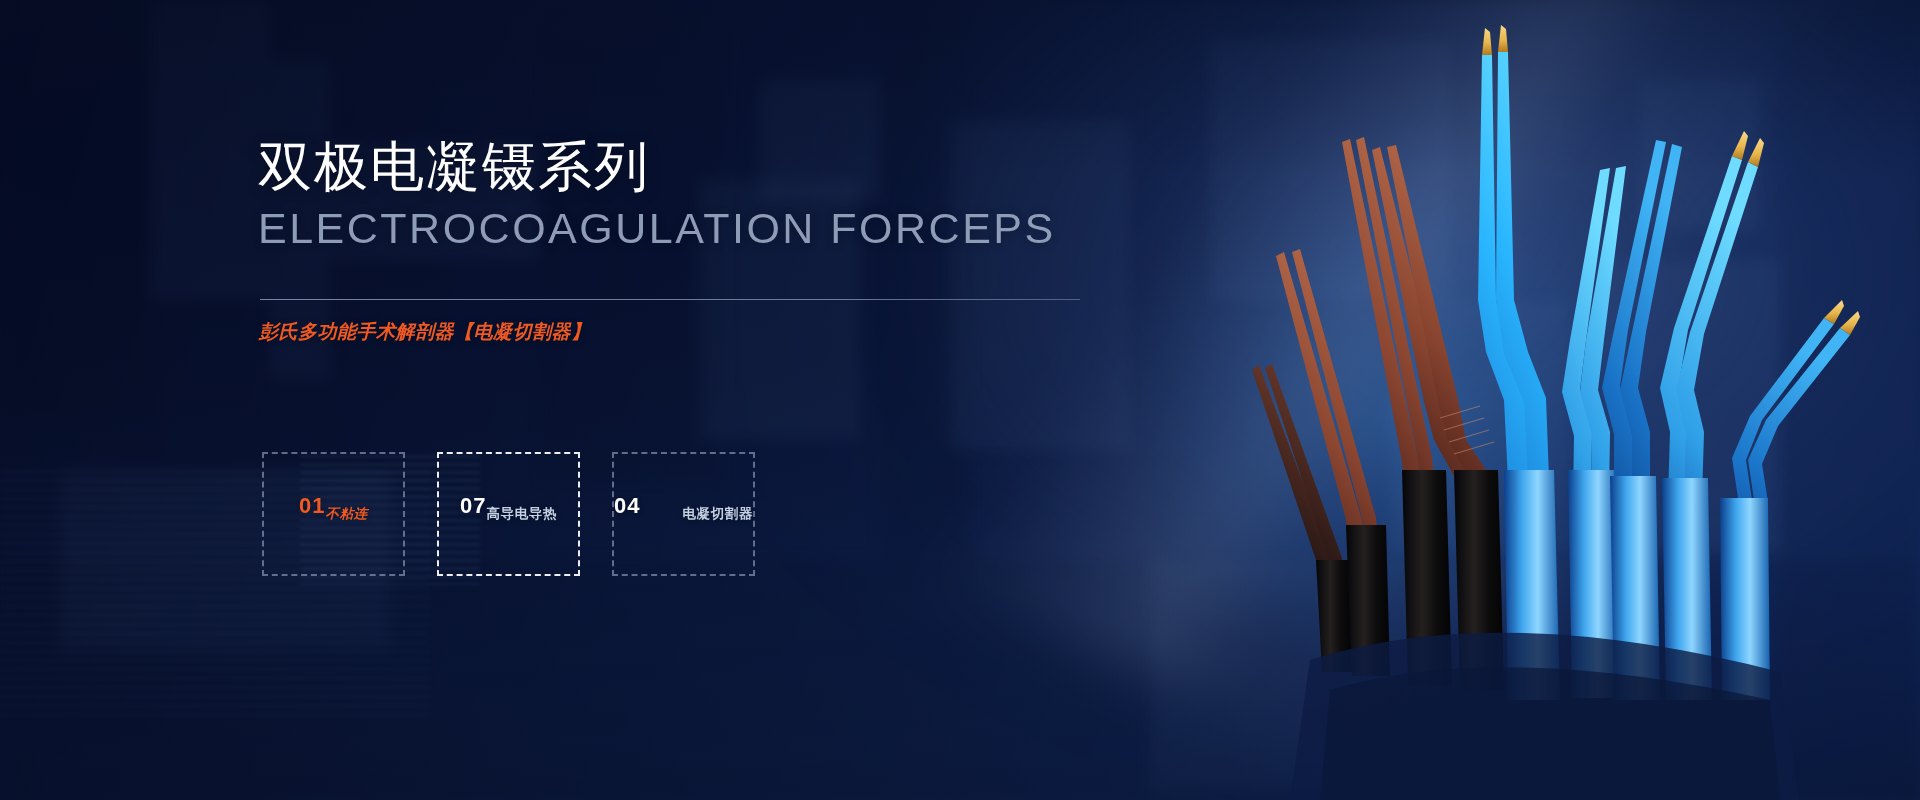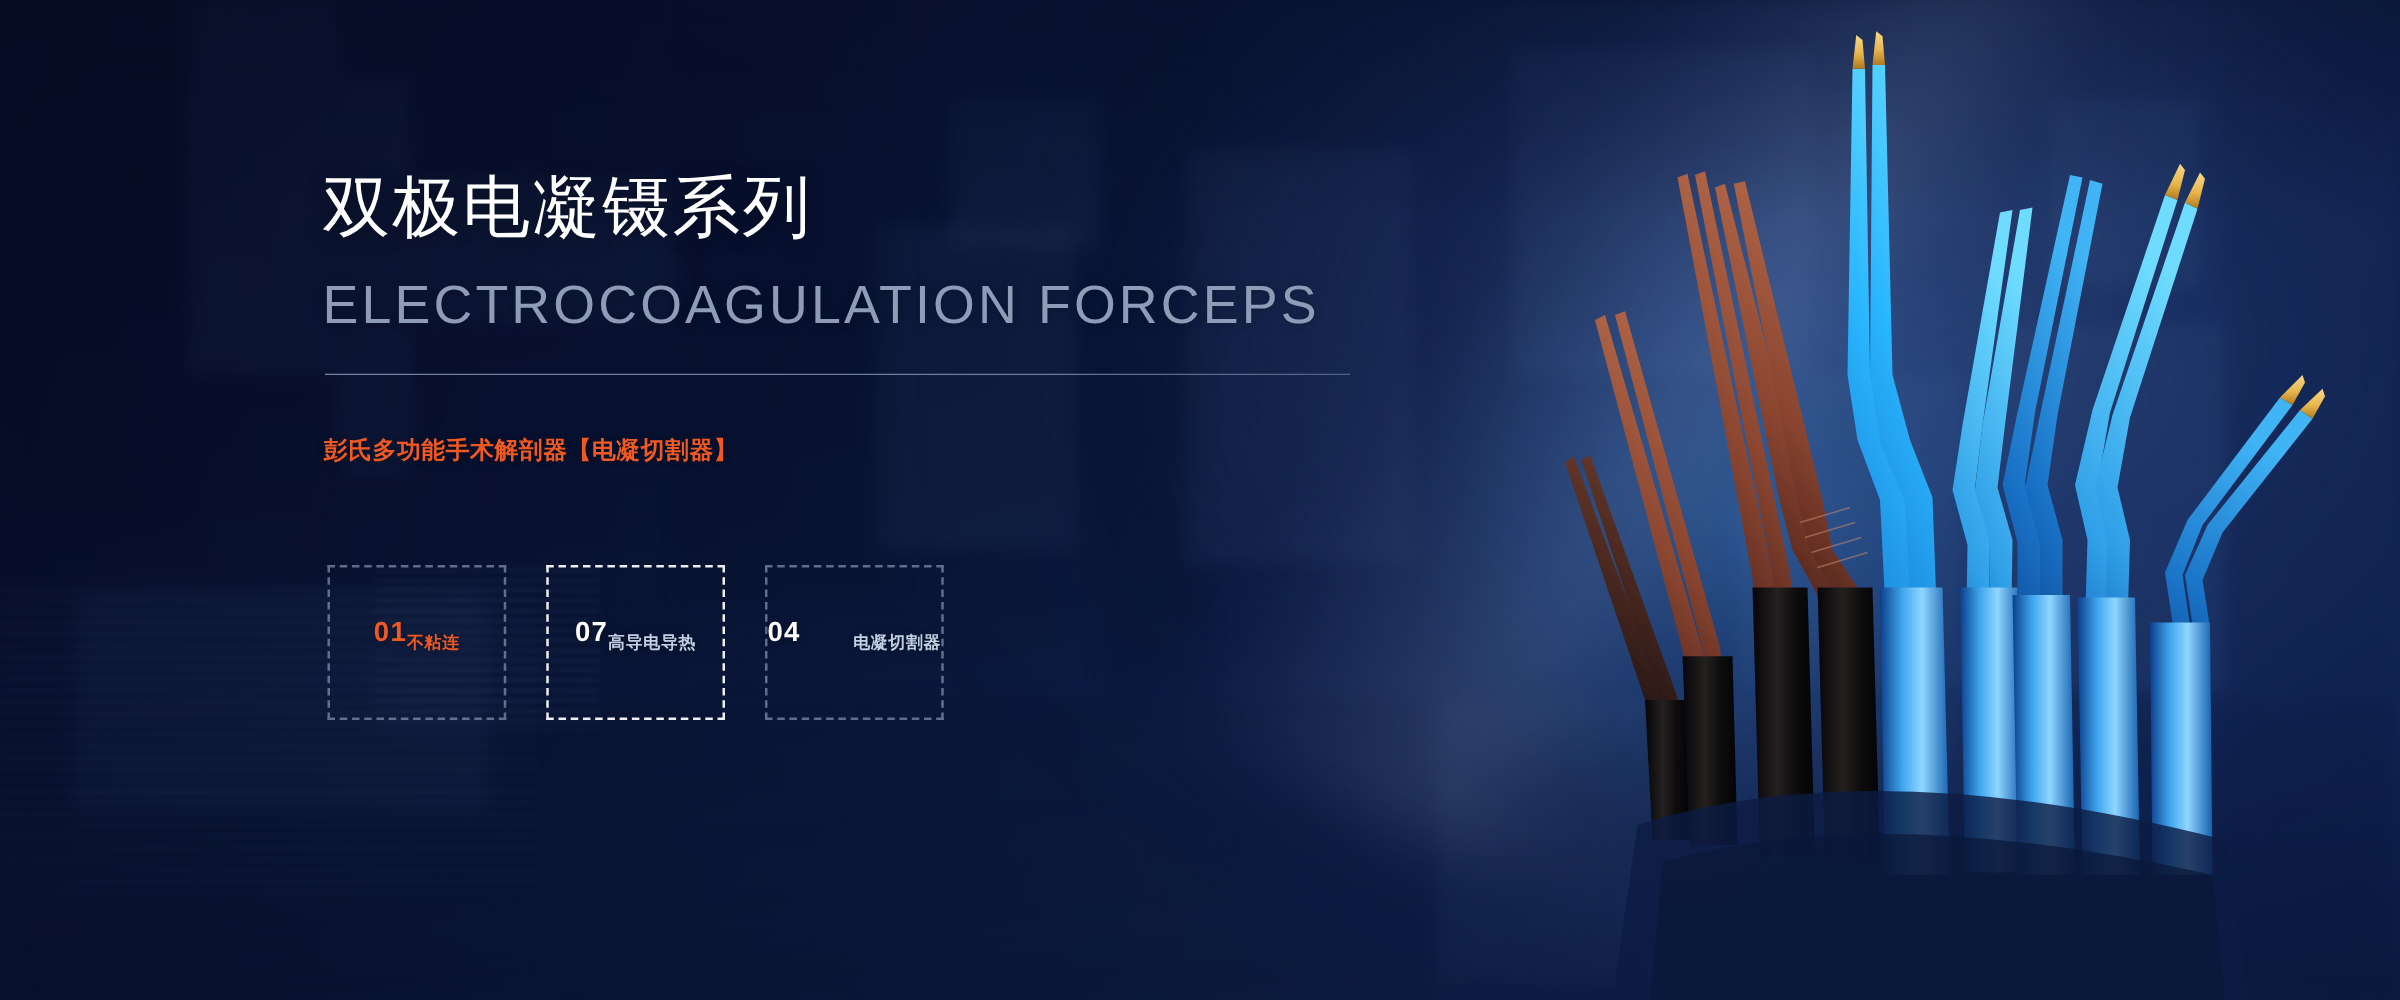"ELECTROCOAGULATION FORCEPS" .title-en { top: 222px -> 206px }
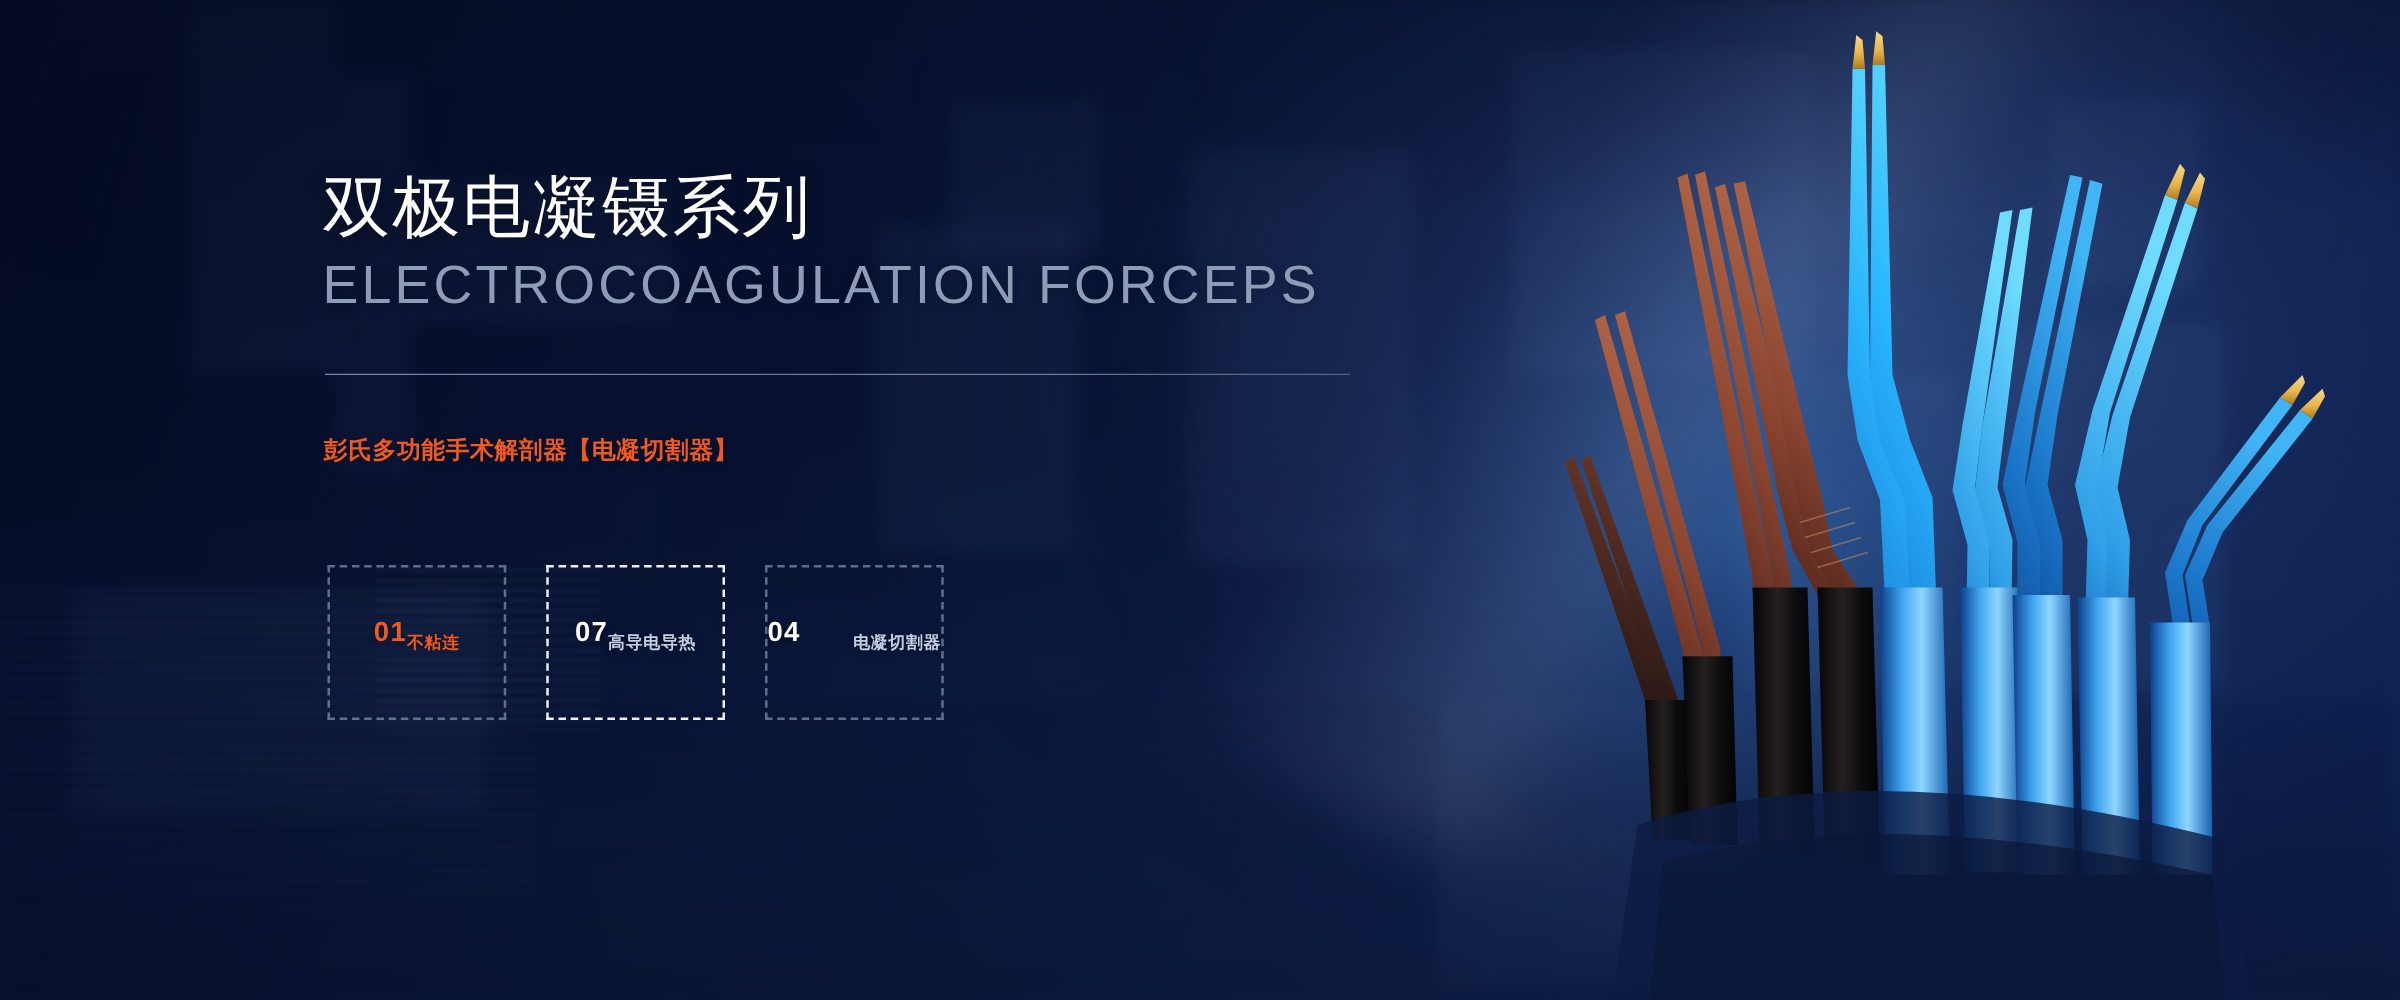"彭氏多功能手术解剖器【电凝切割器】" .subtitle { font-style: none -> italic; top: 347px -> 319px }
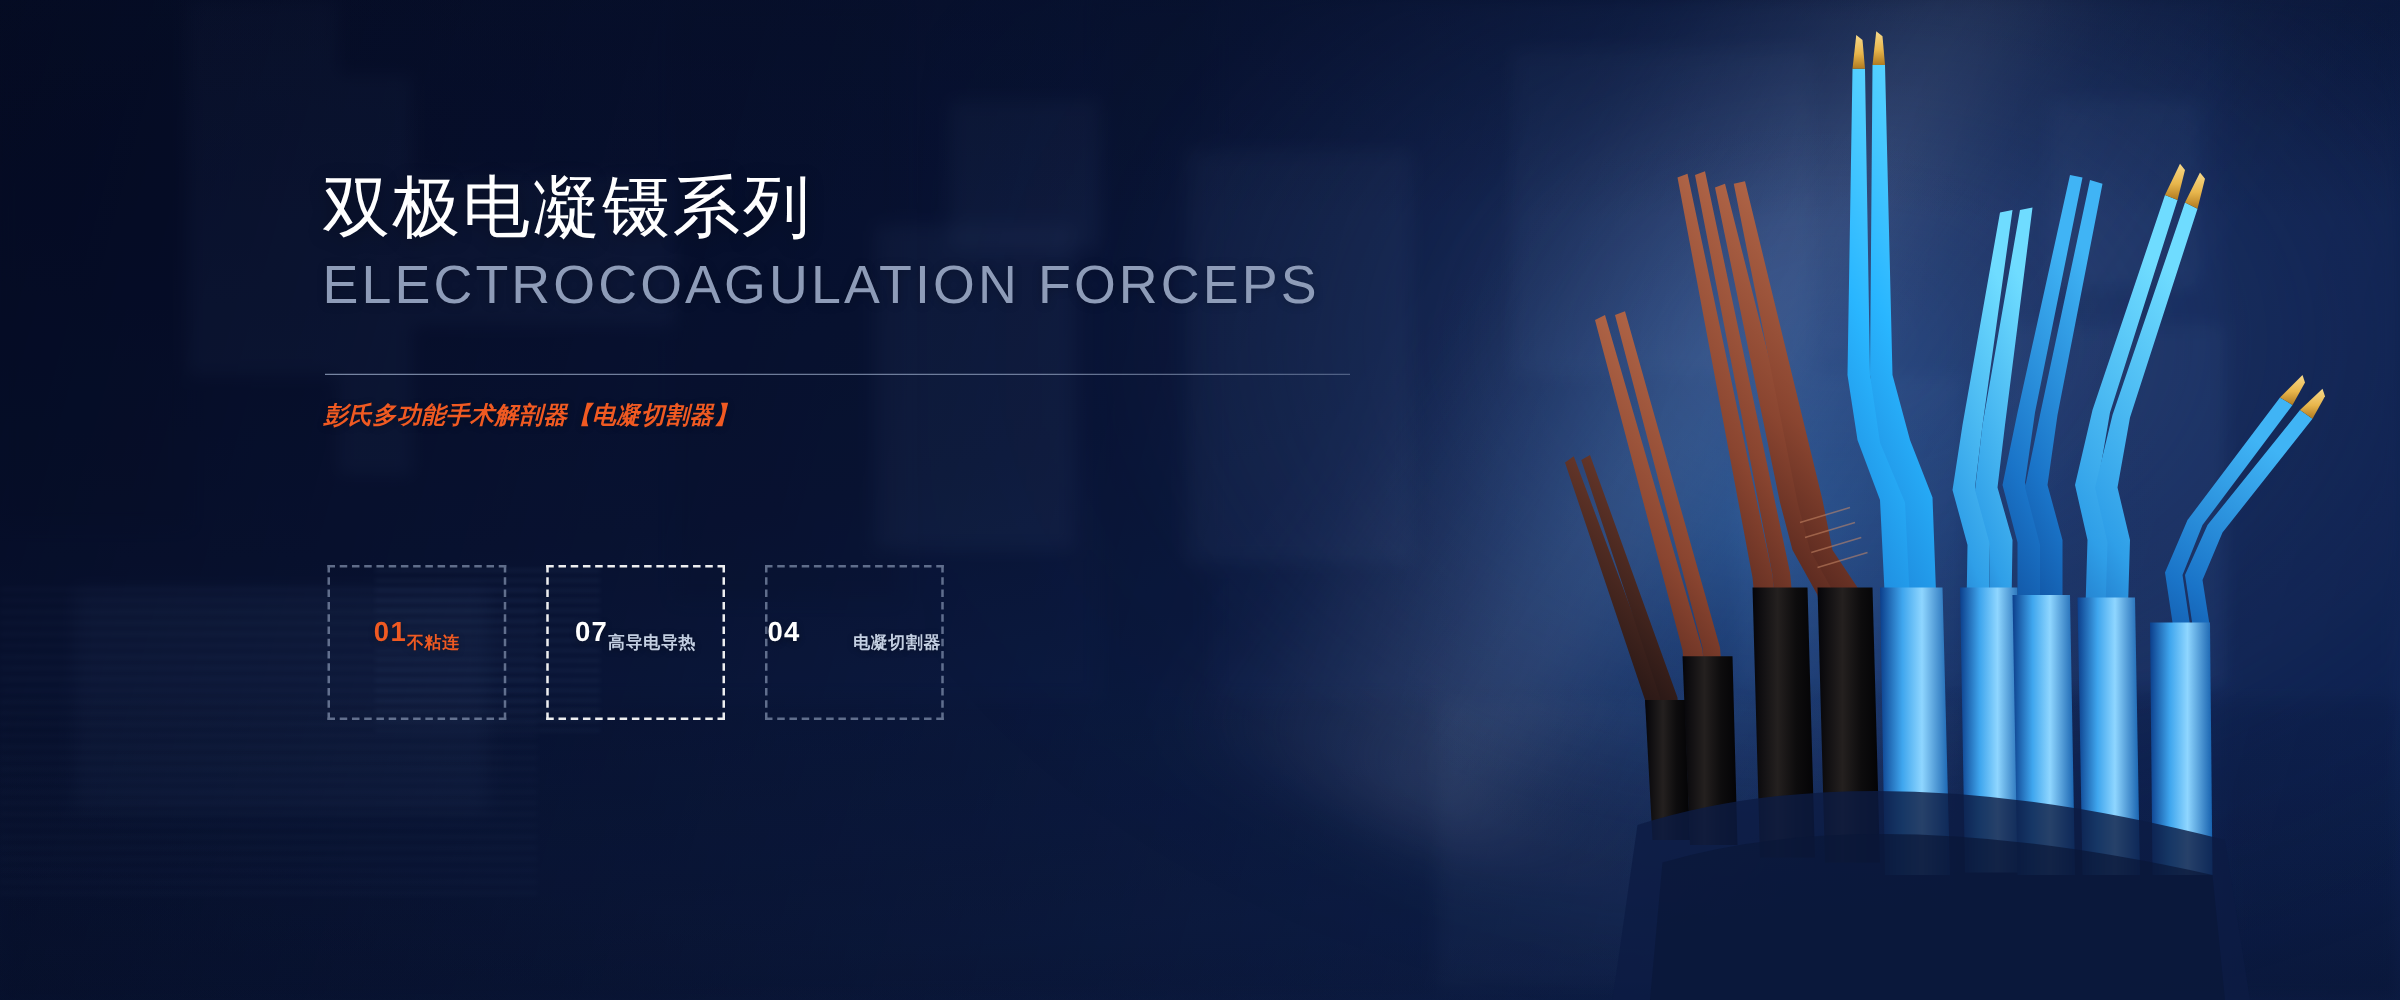"不粘连" .feature.accent .lbl { font-style: none -> italic }
